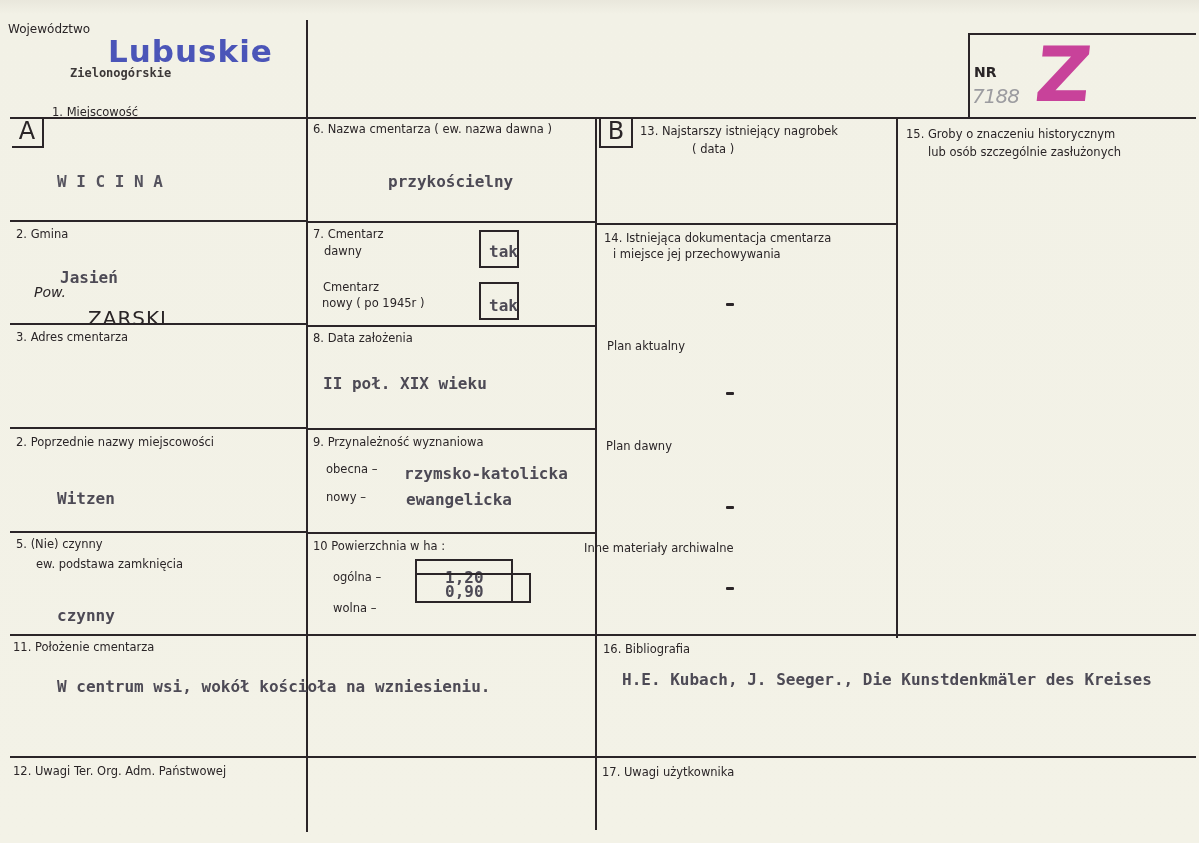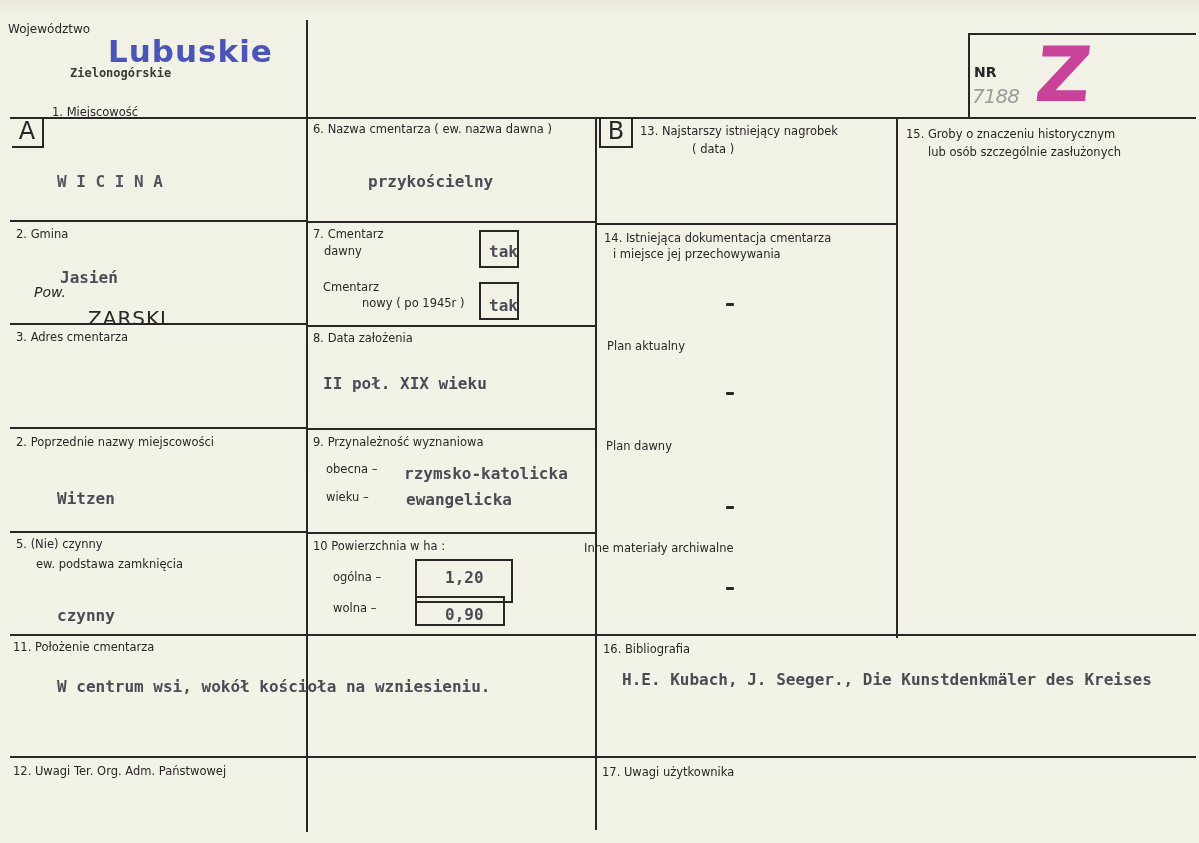"przykościelny" span.typed { left: 368px -> 388px }
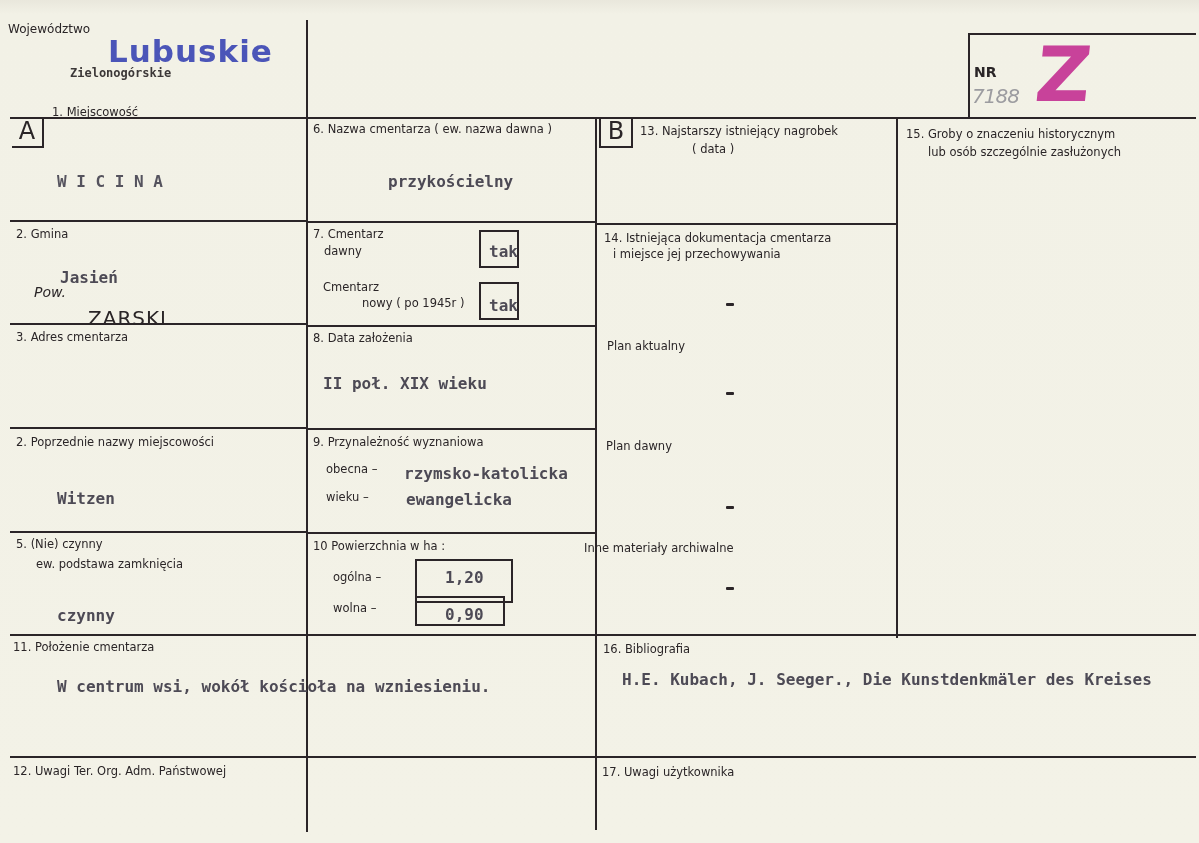"nowy ( po 1945r )" span.lbl { margin-left: 40px -> none }
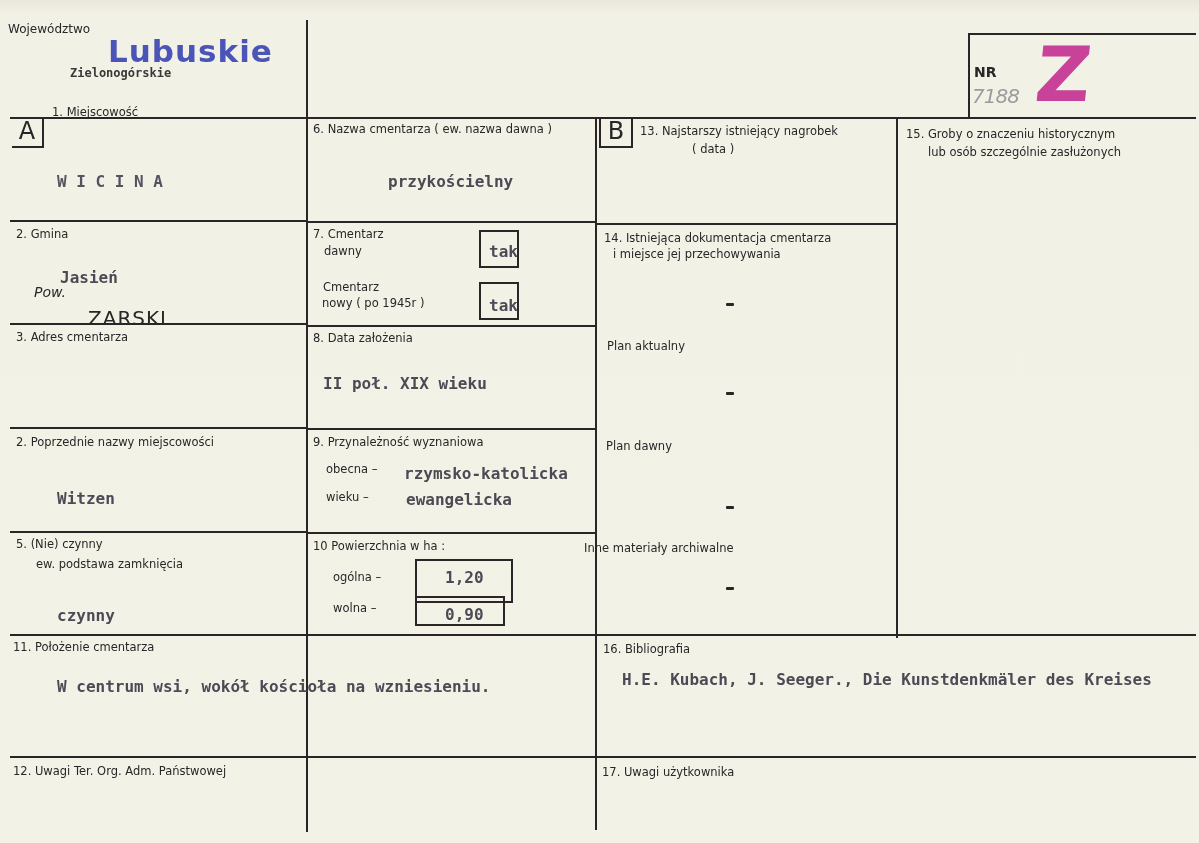"wieku –" span.lbl { text: wieku -> nowy }
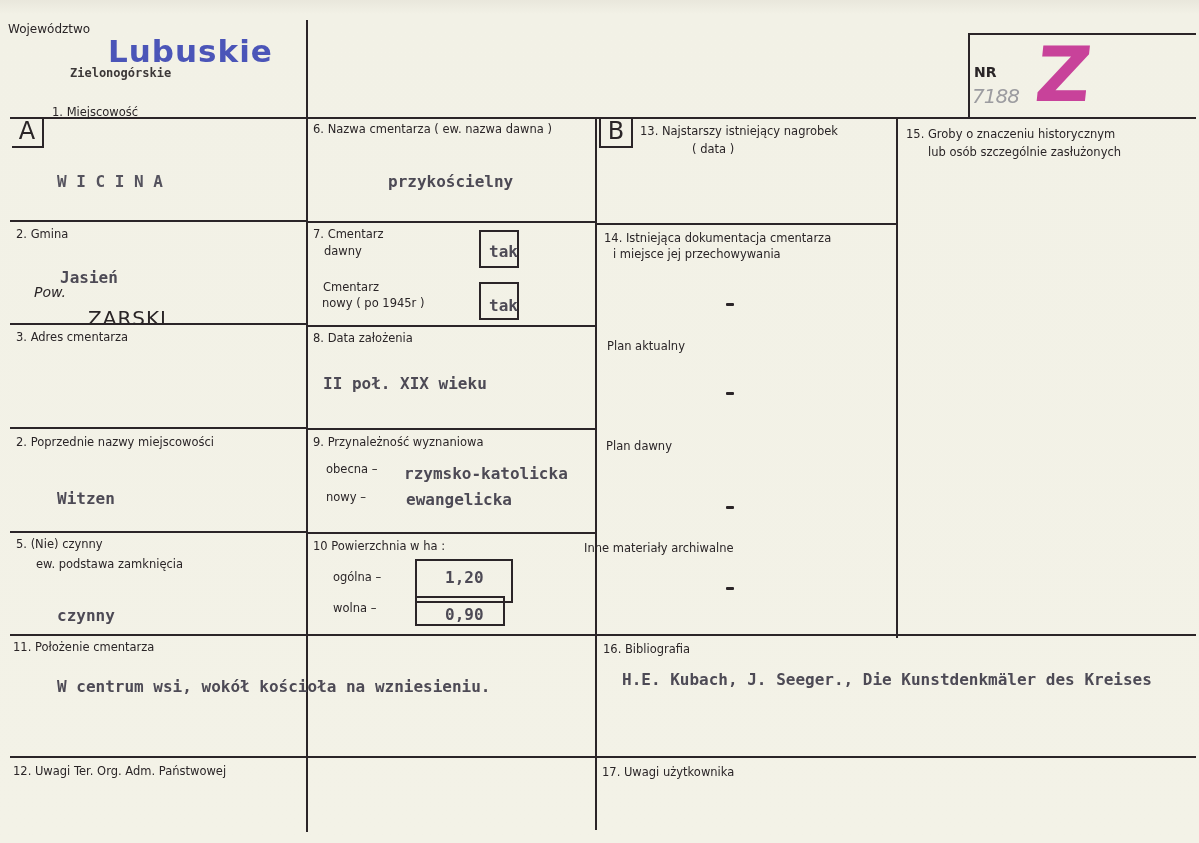"0,90" div.box { top: 596px -> 573px; width: 90px -> 116px }
